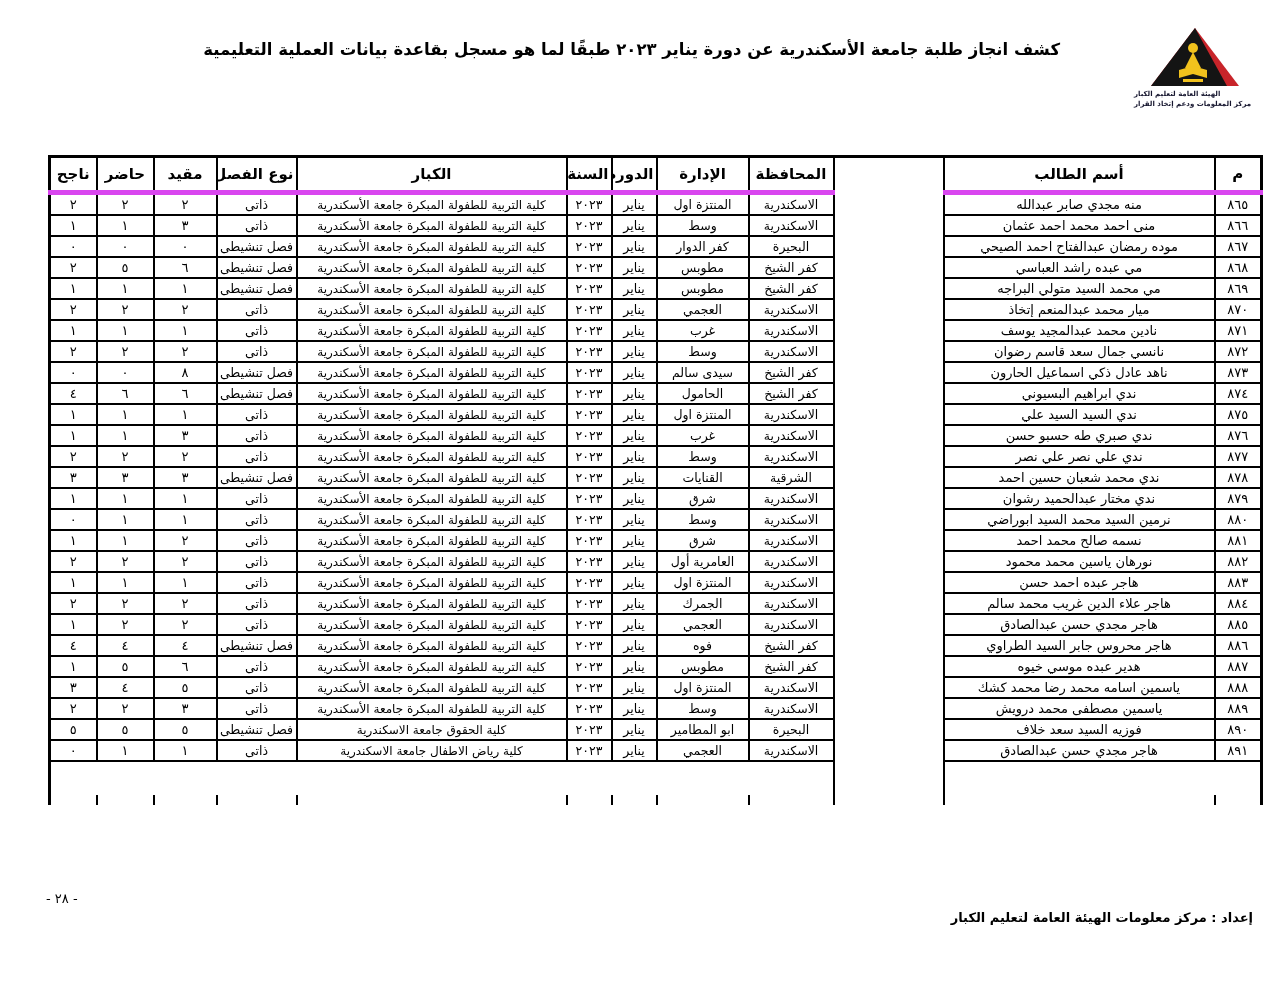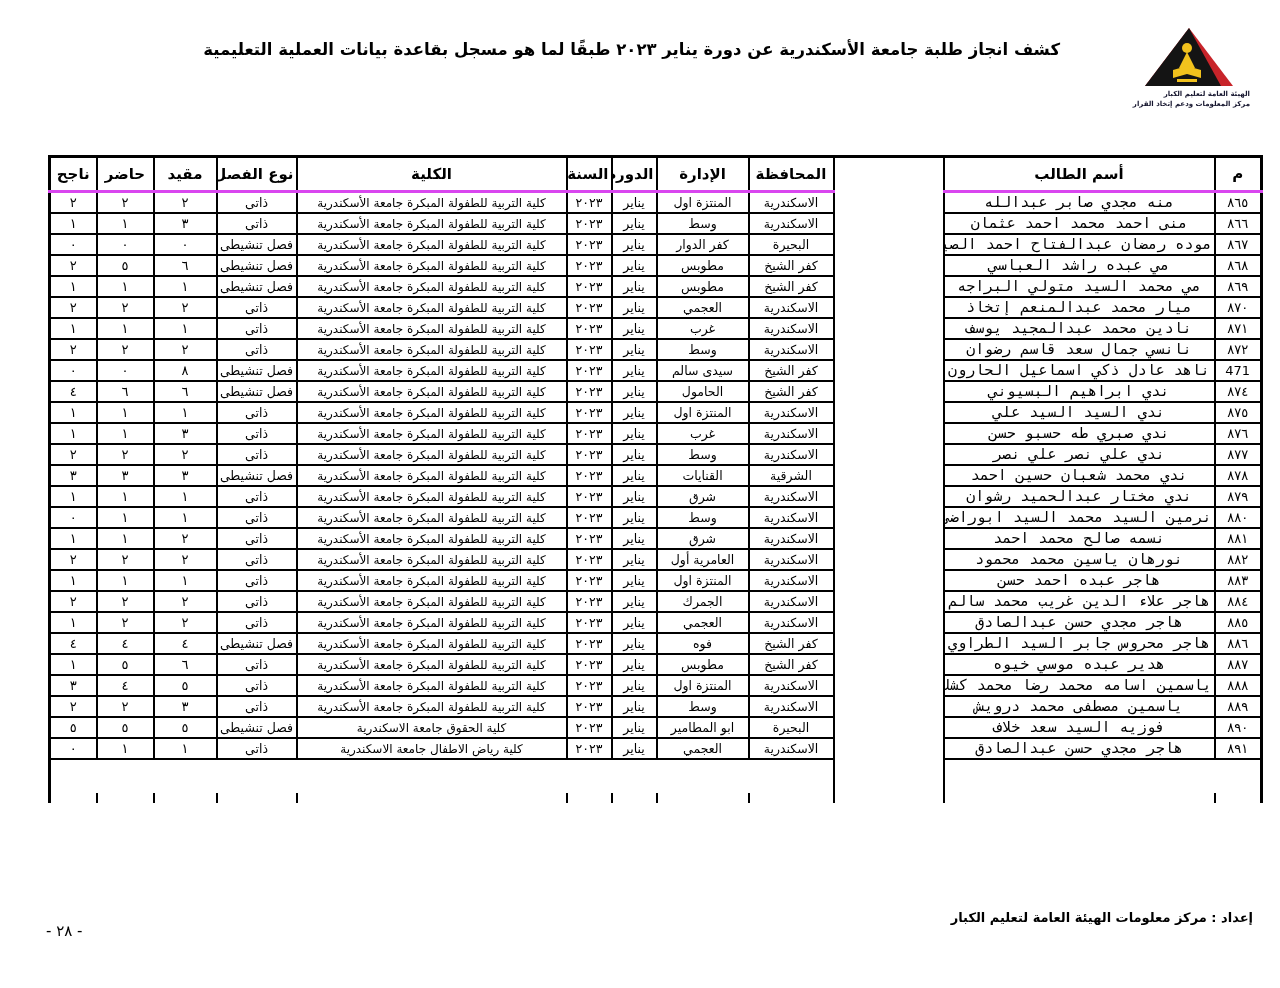"الهيئة العامة لتعليم الكبار" .logo { right: 30px -> 24px; text-align: right -> left }
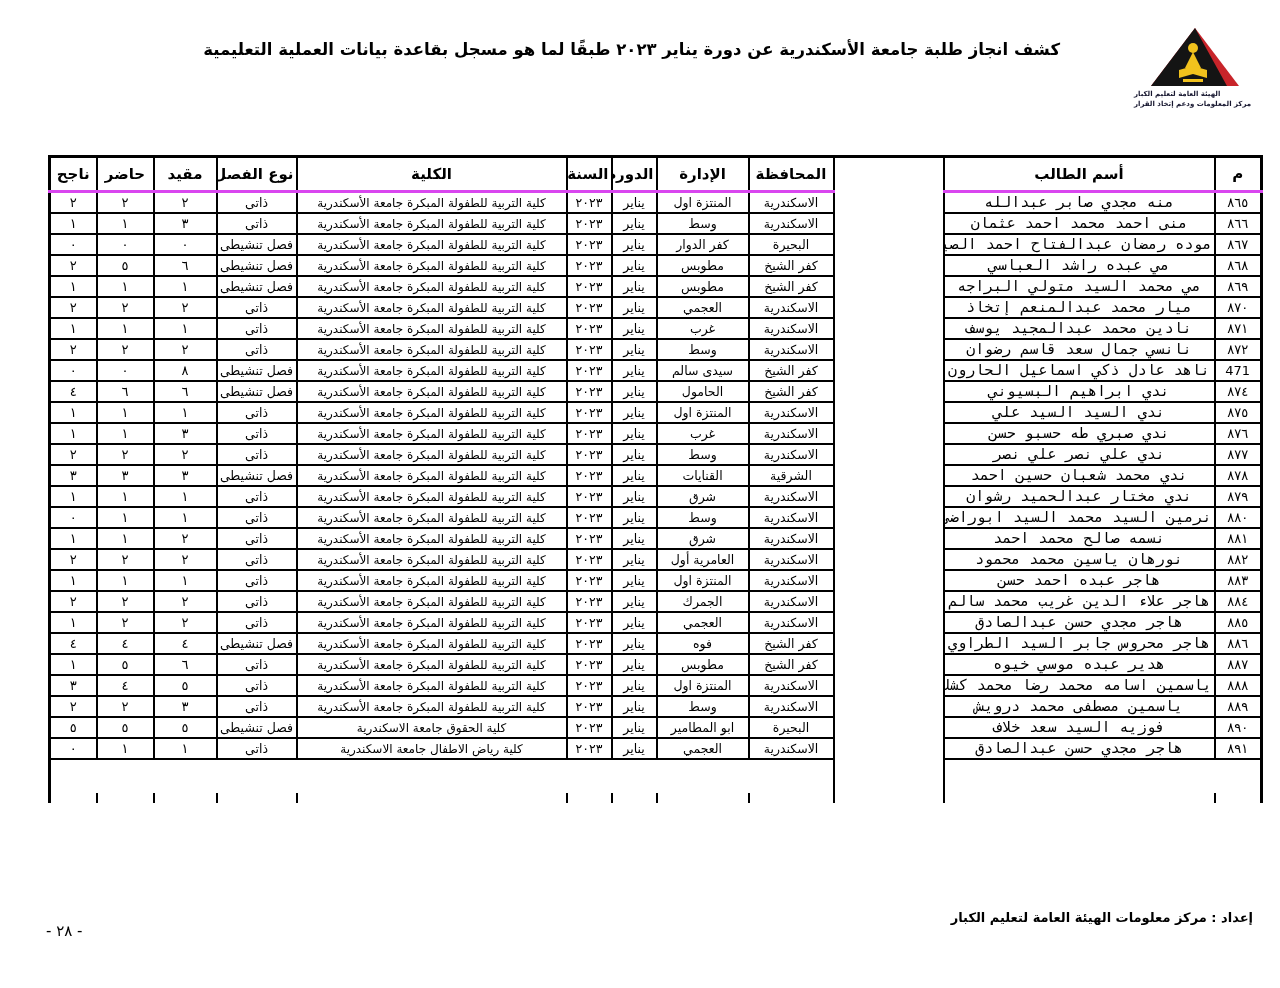"ناجح" table.report th { border-bottom: 3px solid #d946ef -> 5px solid #d946ef }
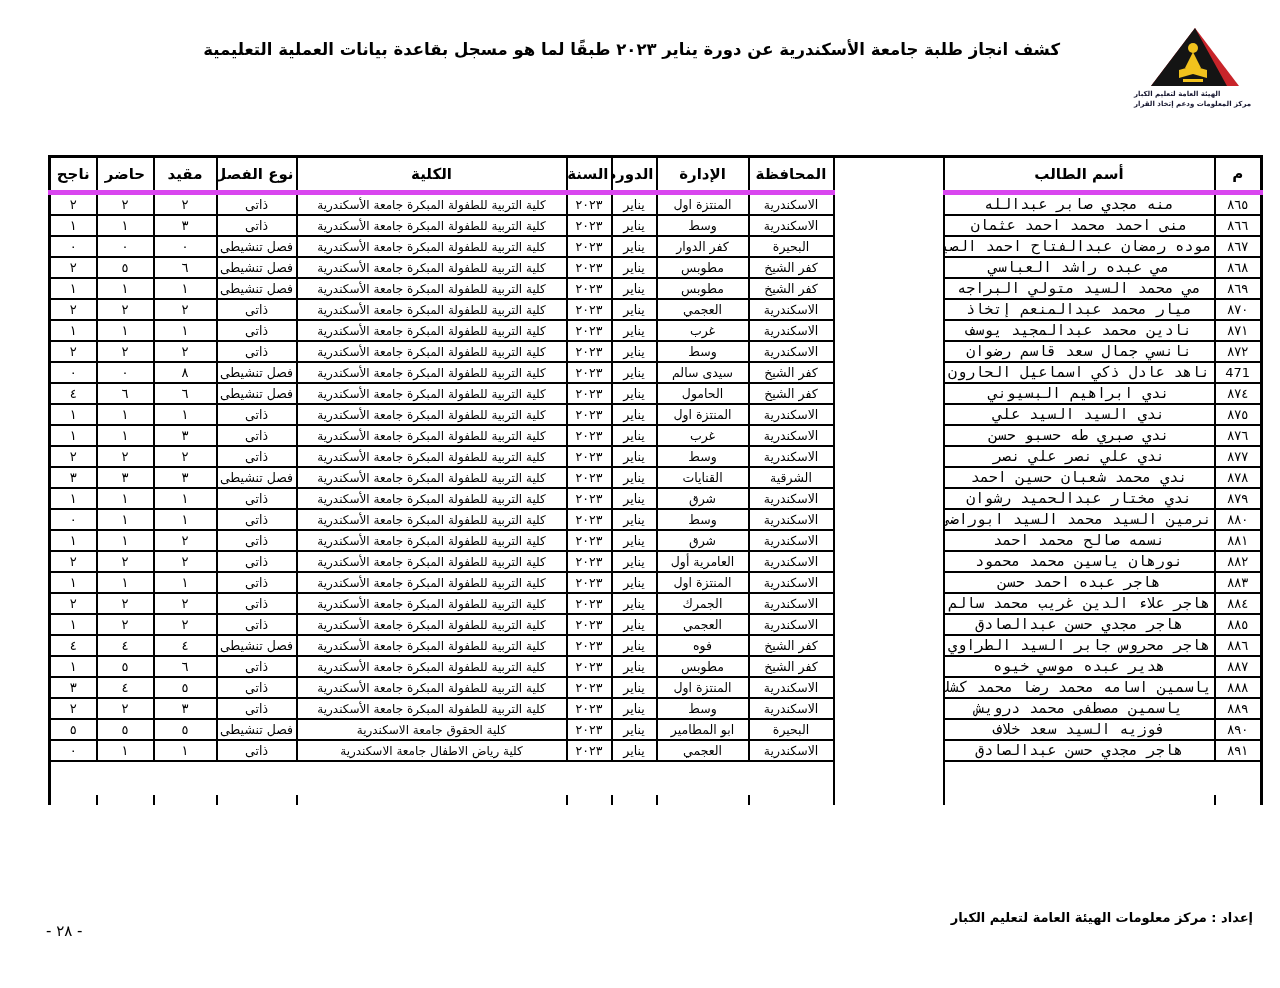"الكلية" th { text: الكلية -> الكبار }
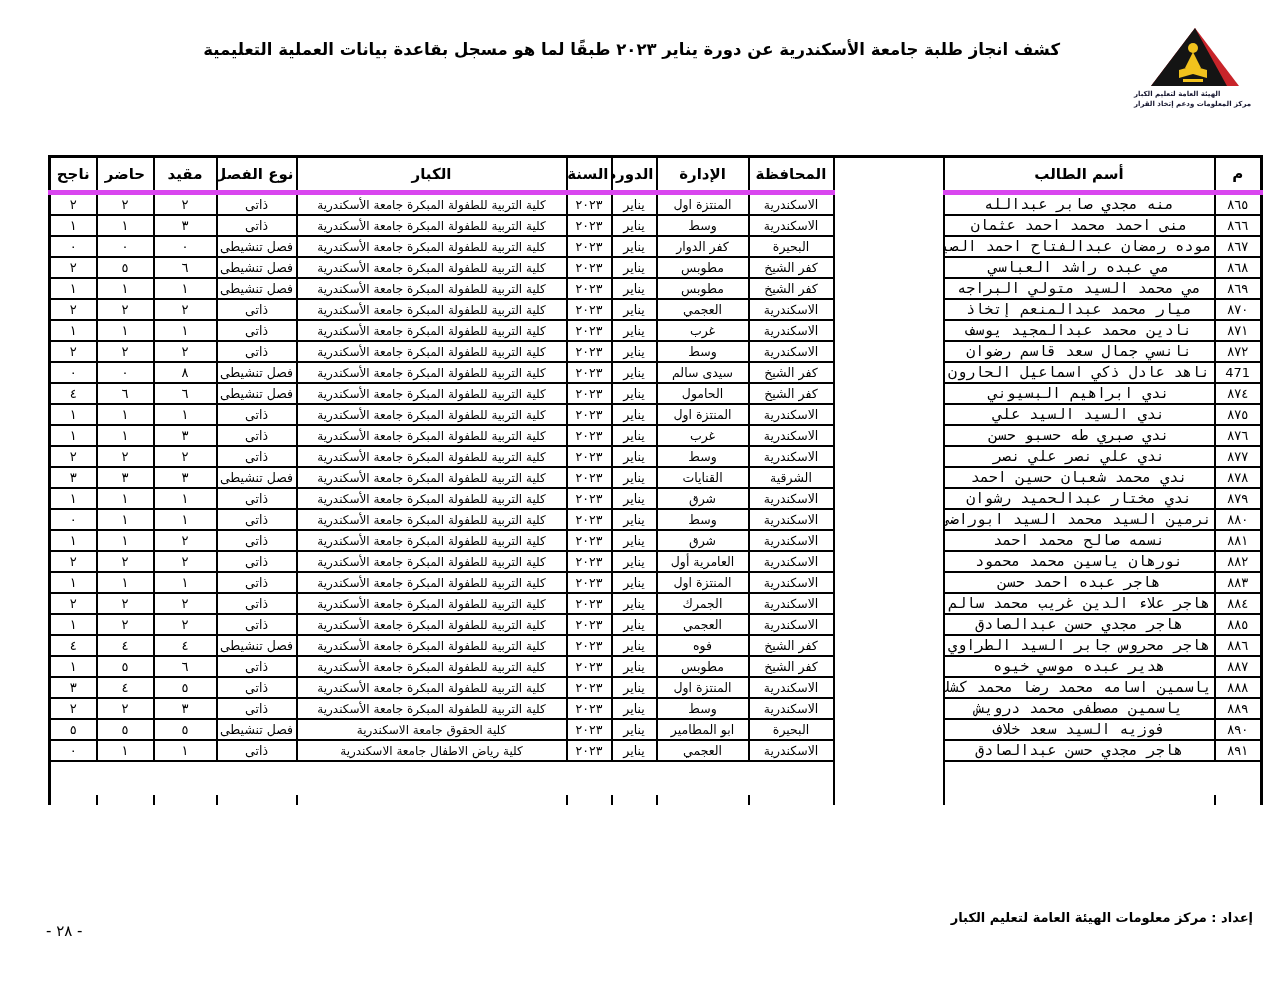"منه مجدي صابر عبدالله" .c-name { font-family: Liberation Mono, monospace -> none; font-size: 15px -> 13px }
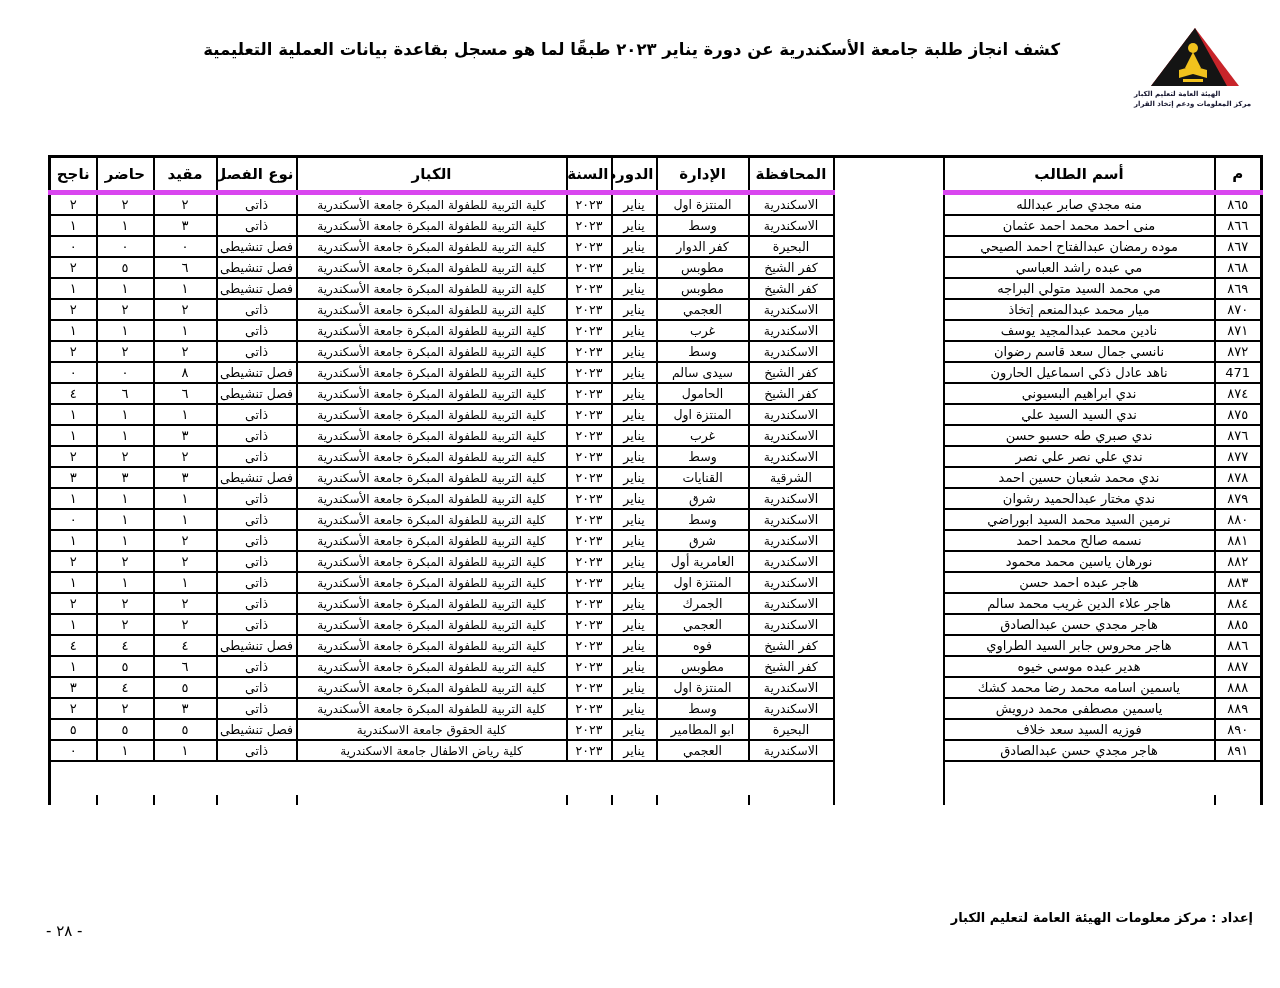"471" td.c-serial { text: 471 -> ٨٧٣ }
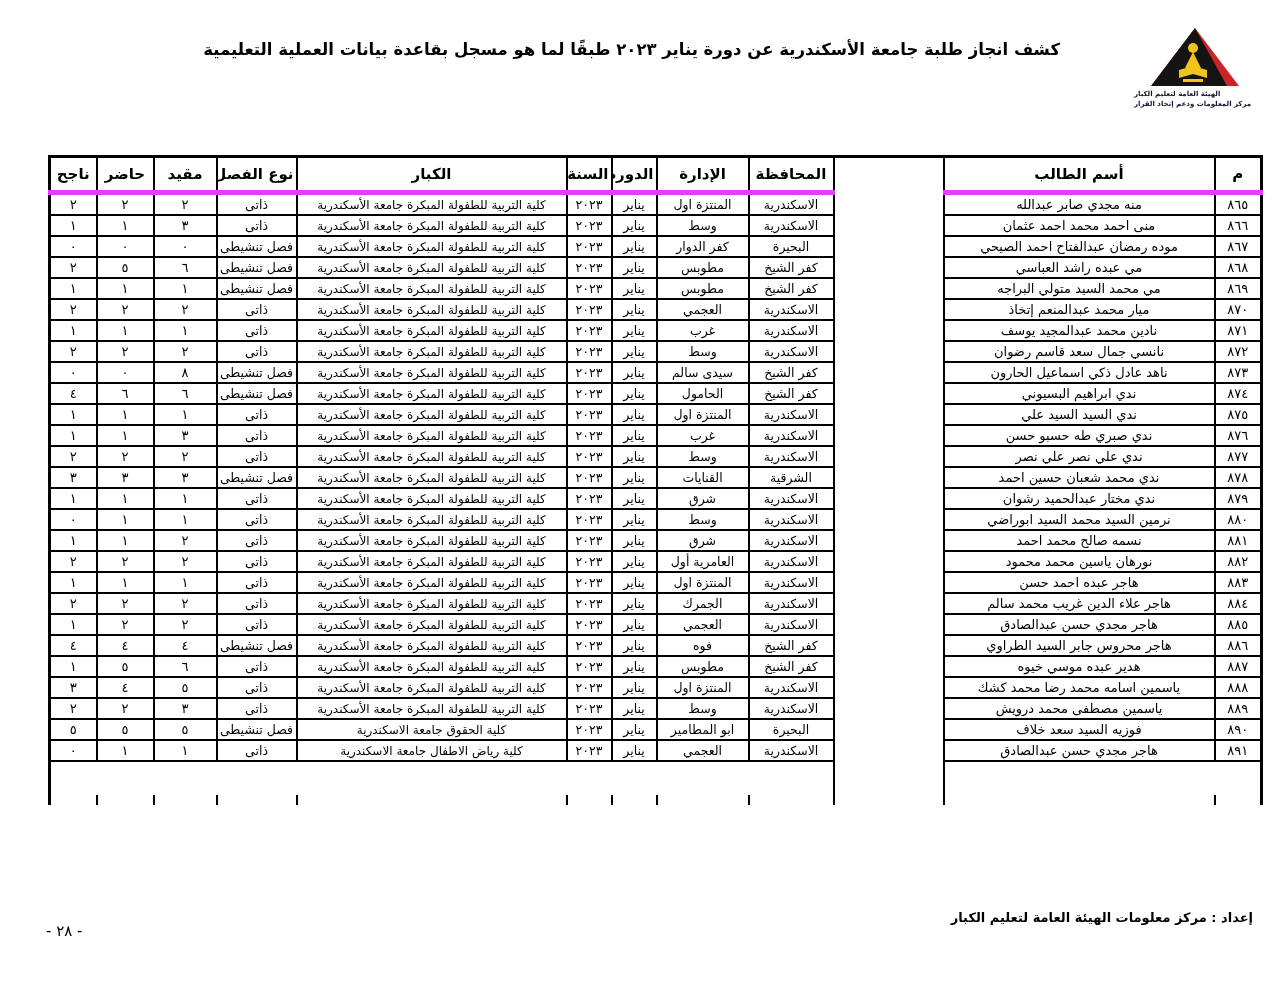"- ٢٨ -" .page-number { font-size: 15px -> 13px; top: 922px -> 891px }
